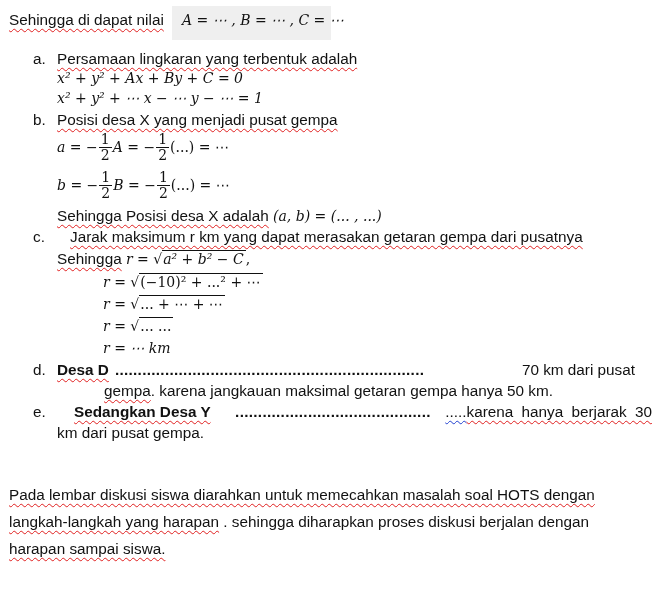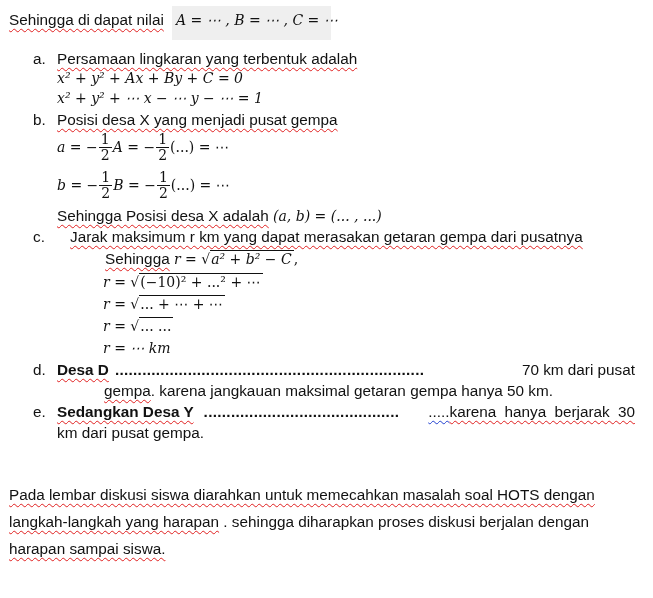"A = ⋯ , B" span.math { margin-left: 8px -> 14px }
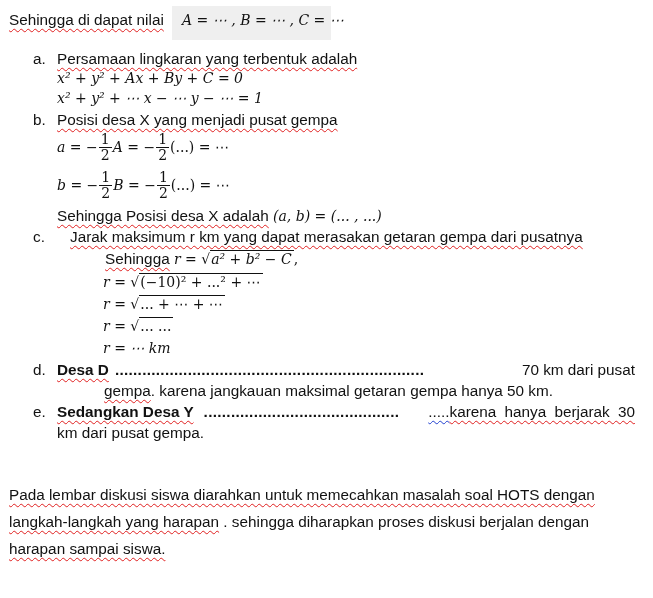"Sehingga r = √a² +" div.abs { margin-left: 48px -> none }
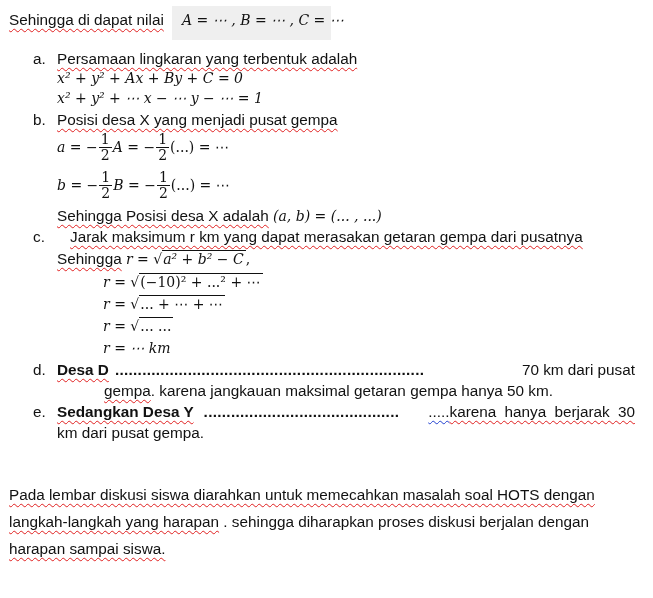"Sedangkan Desa Y" div.abs { left: 57px -> 74px; text-align: none -> center }
